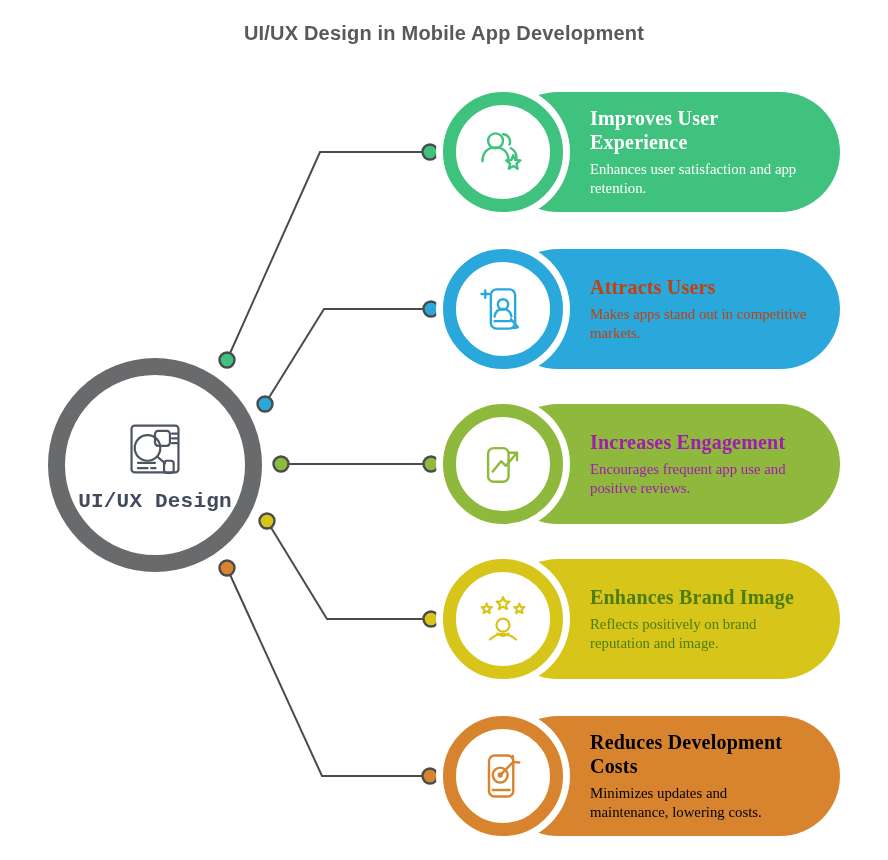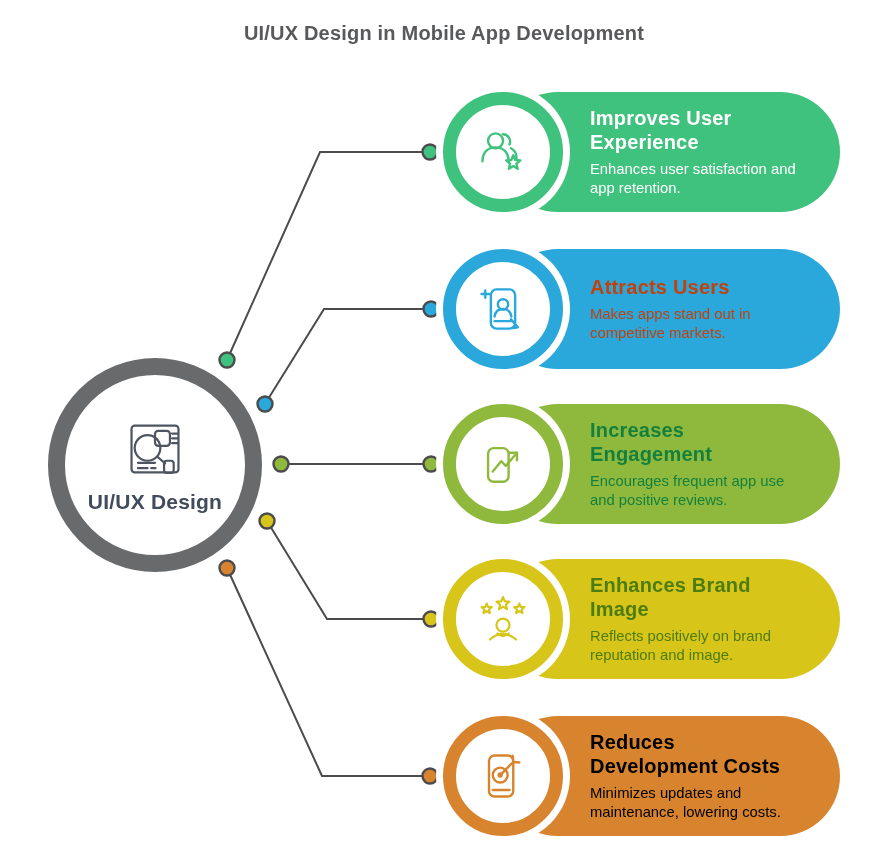"Improves User Experience" .card-content { font-family: none -> Liberation Serif, serif }
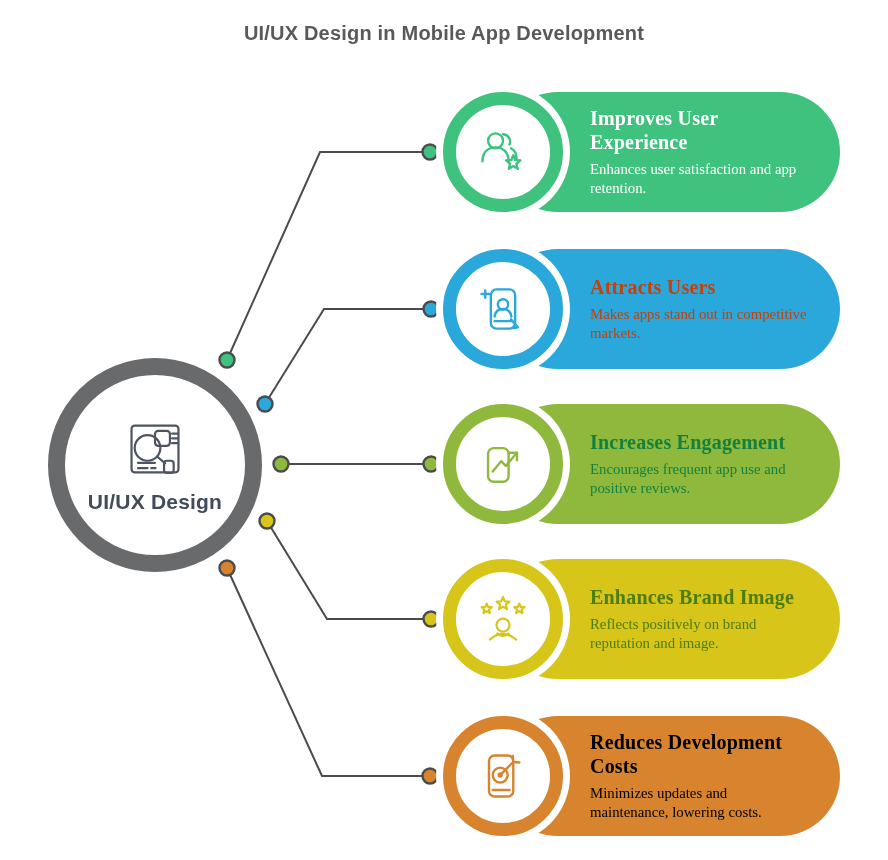"Increases Engagement" div.card-content { color: #15803d -> #a21caf }
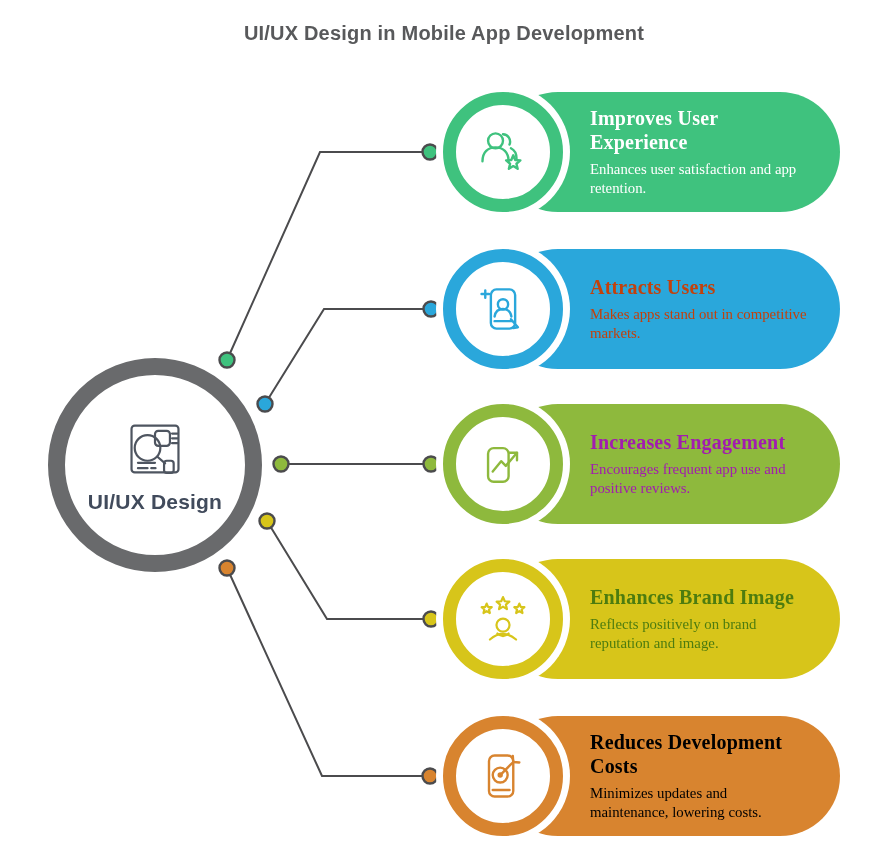"UI/UX Design" div.label { font-family: none -> Liberation Mono, monospace }
